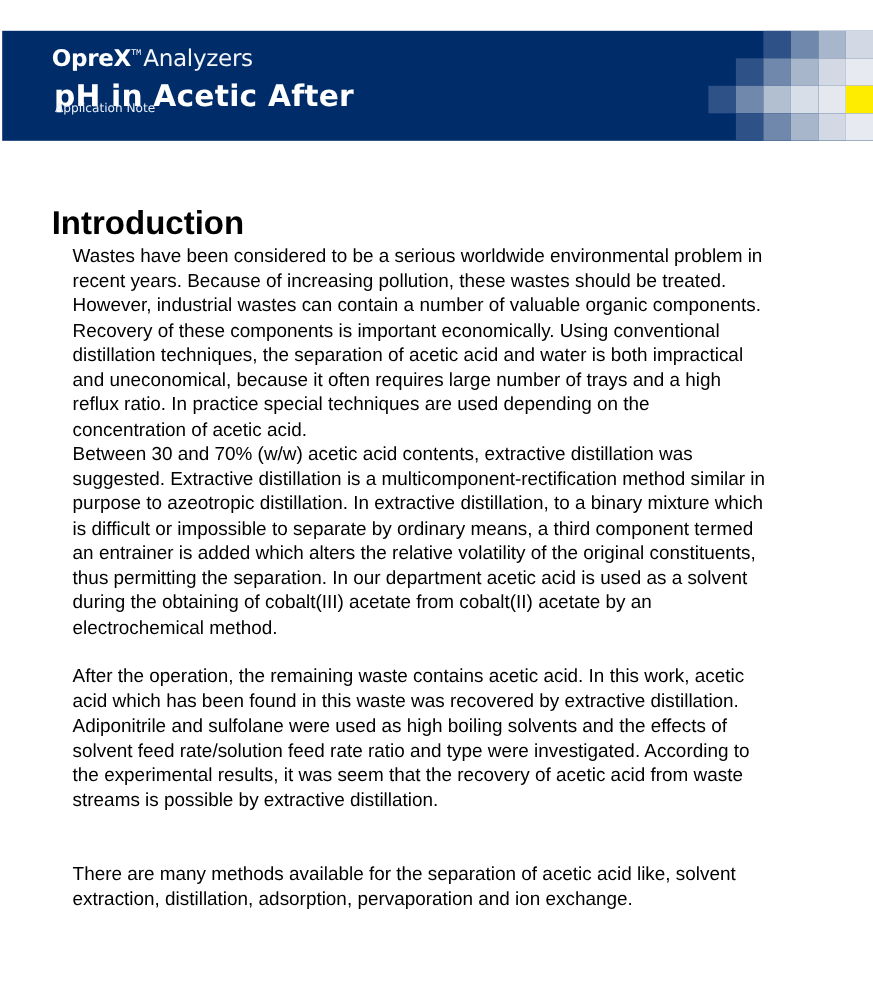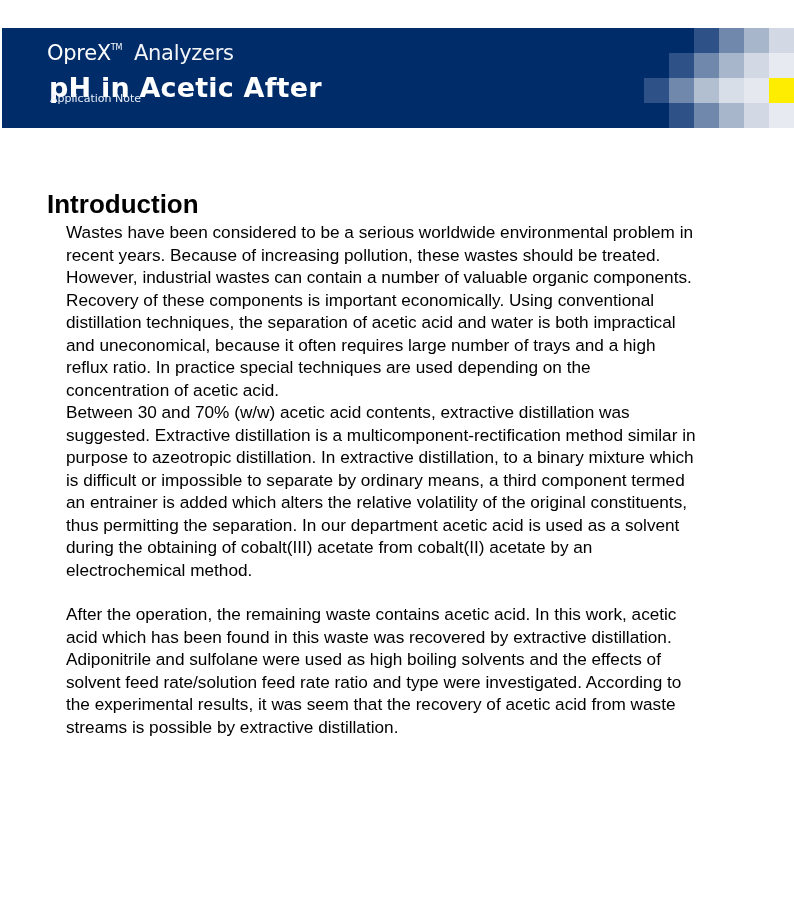"OpreX" .brand b { font-weight: normal -> bold }
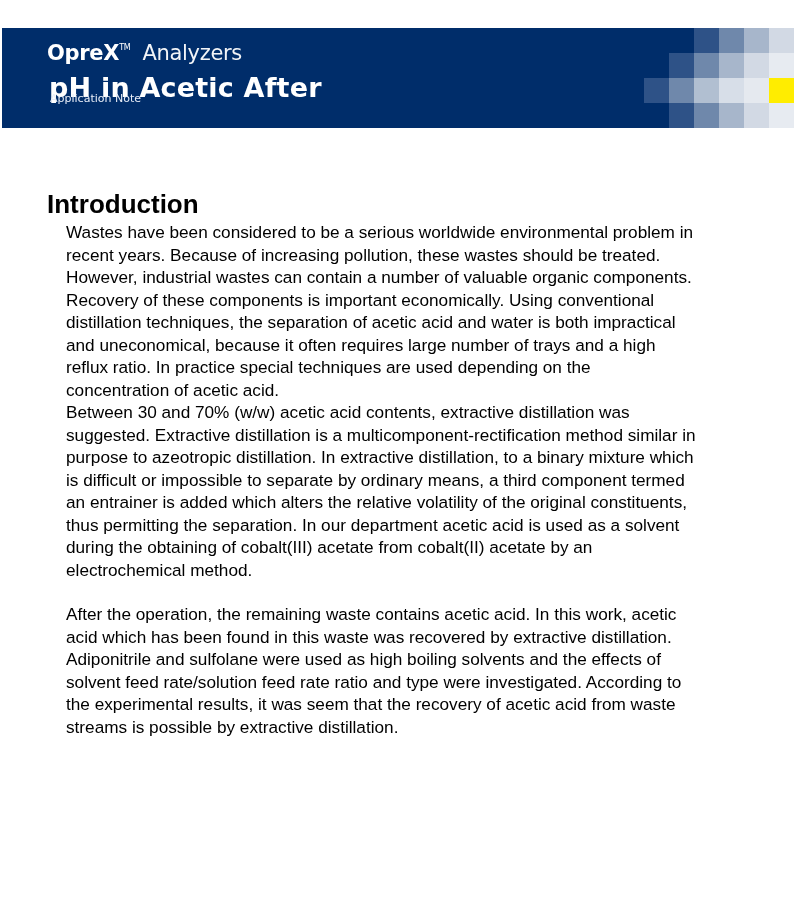"TM" .brand sup { font-family: none -> Liberation Mono, monospace; margin-right: 12px -> 2px }
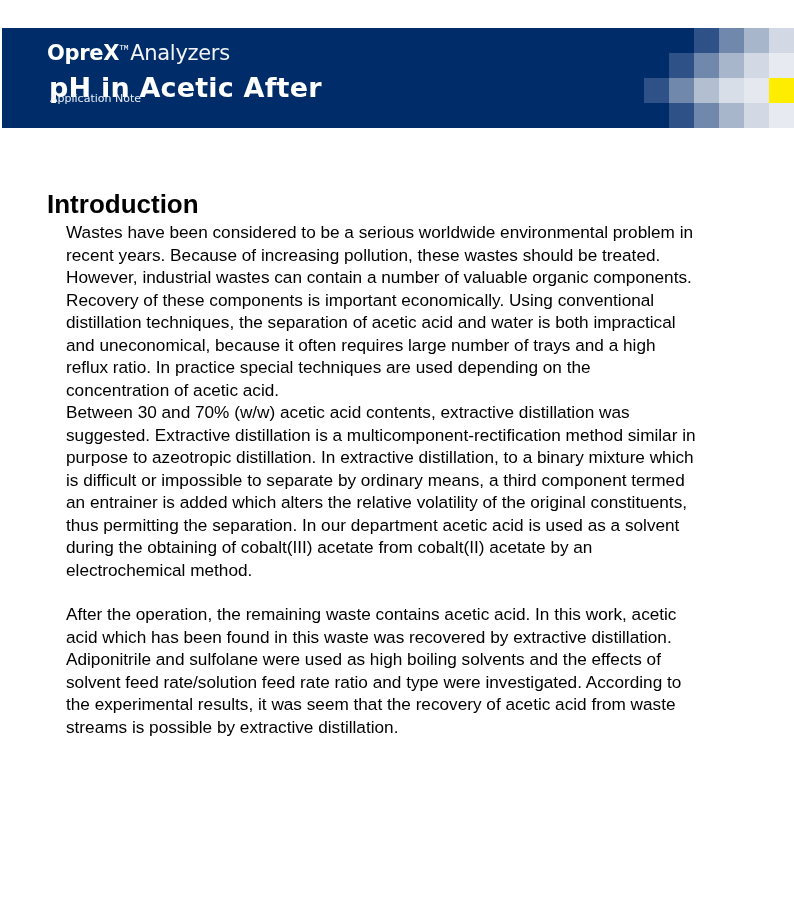"Introduction" h1 { font-size: 26px -> 30px }
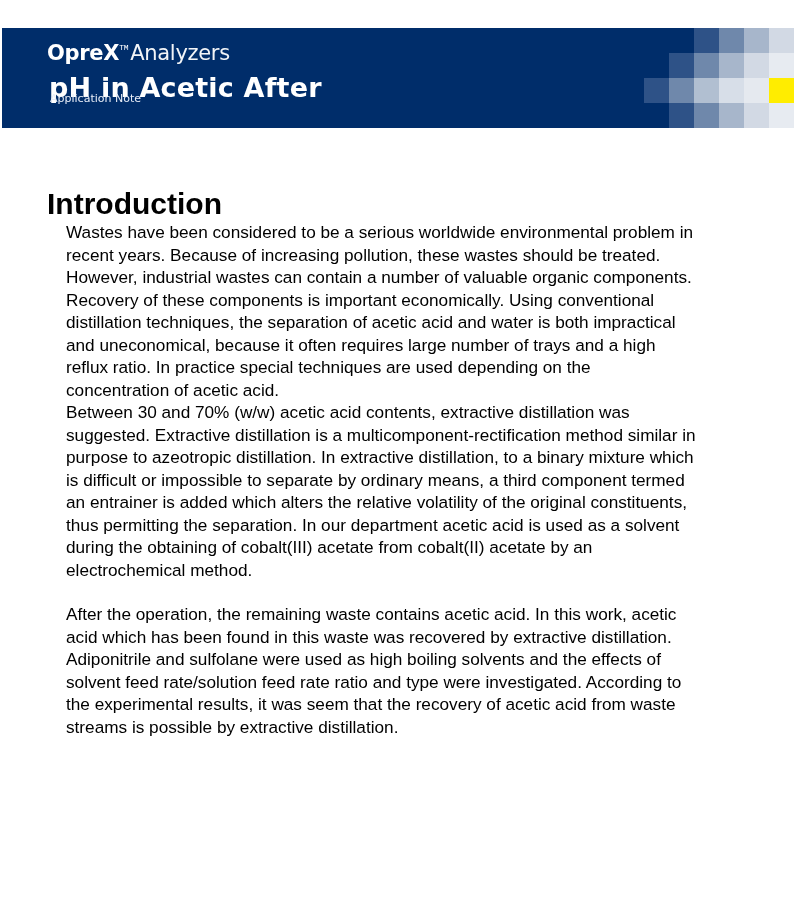"There are many methods available" p.para { html: none -> <p>There are many methods available for the separation of acetic acid like, solvent extraction, distillation, adsorption, pervaporation and ion exchange.</p> }
